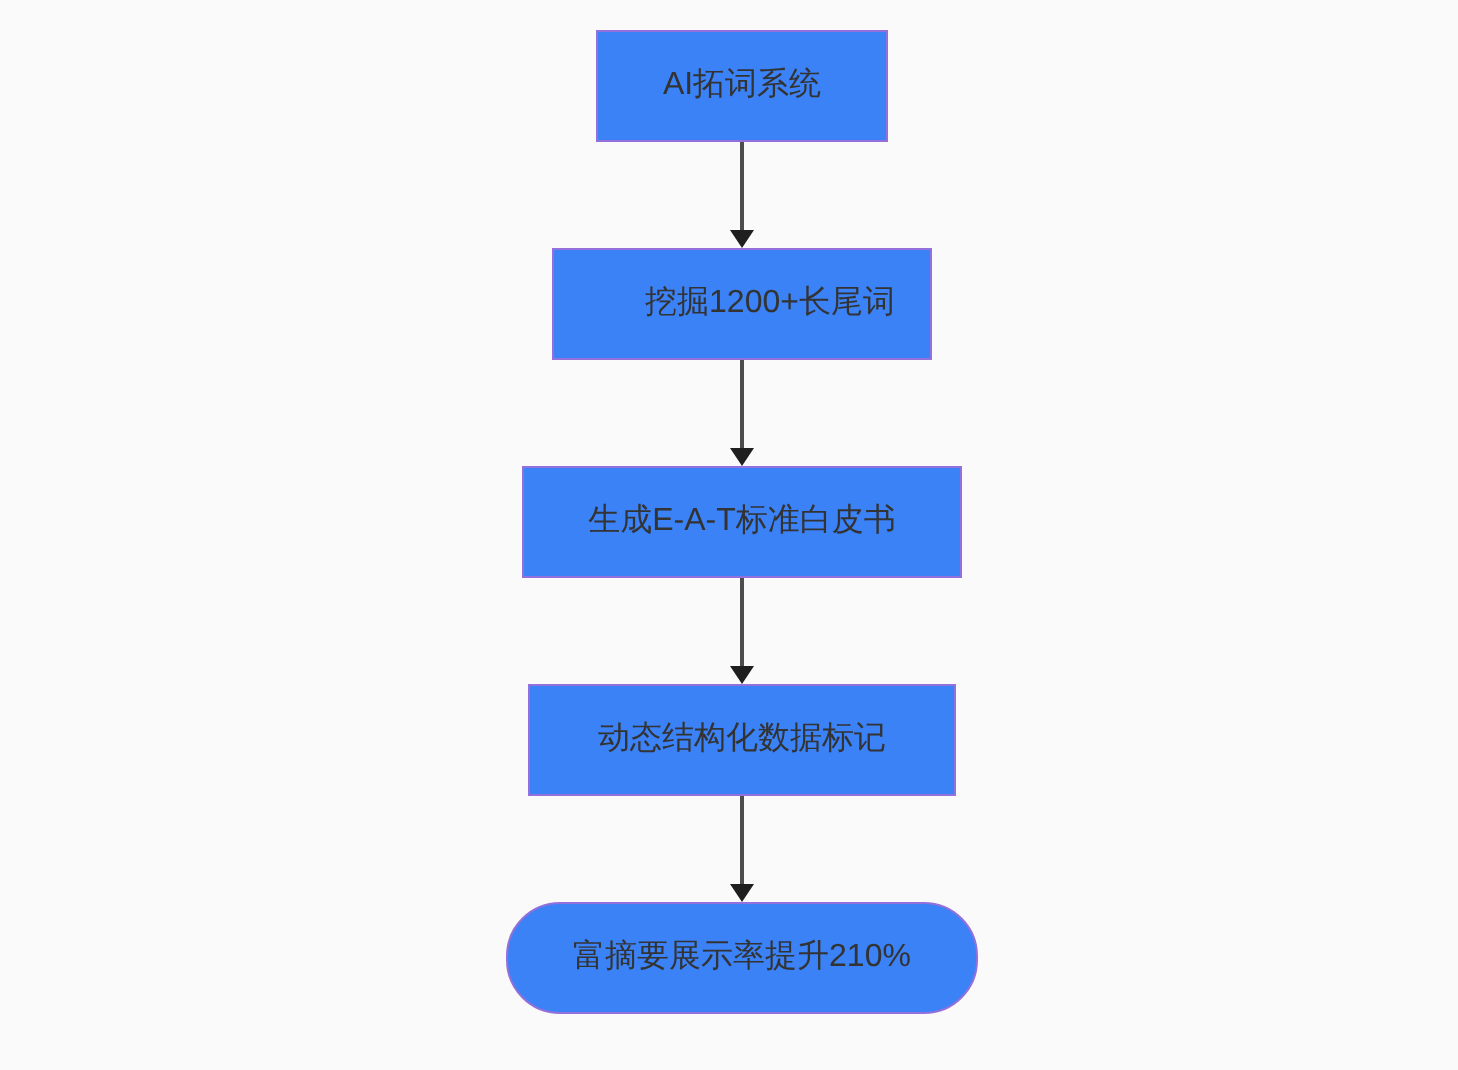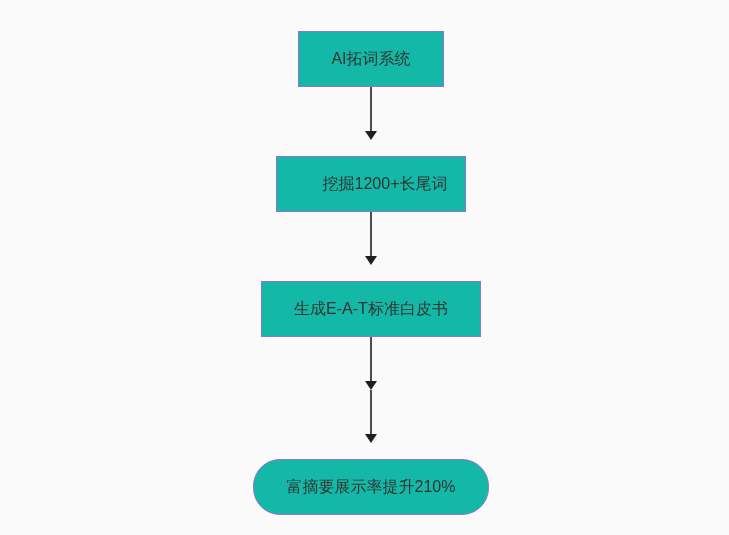"AI拓词系统" .node { background: #14b8a6 -> #3b82f6; margin-top: 16px -> none }
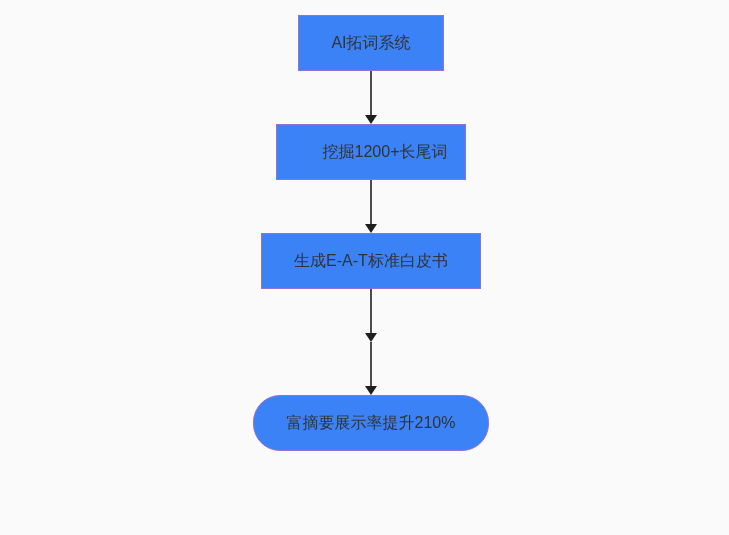"动态结构化数据标记" div.node { html: none -> <div> <span>动态结构化数据标记</span> </div> }
